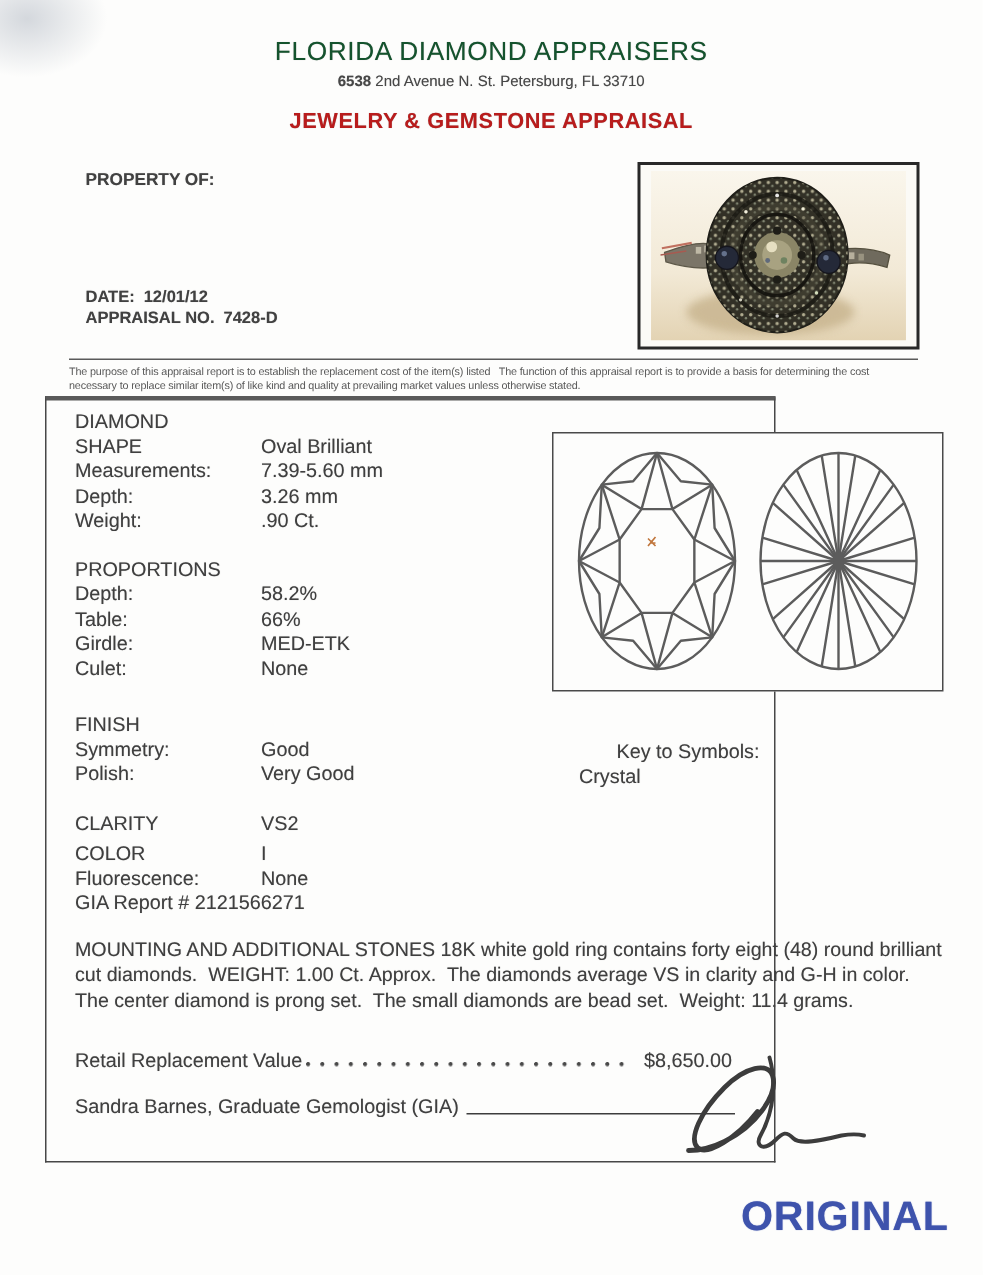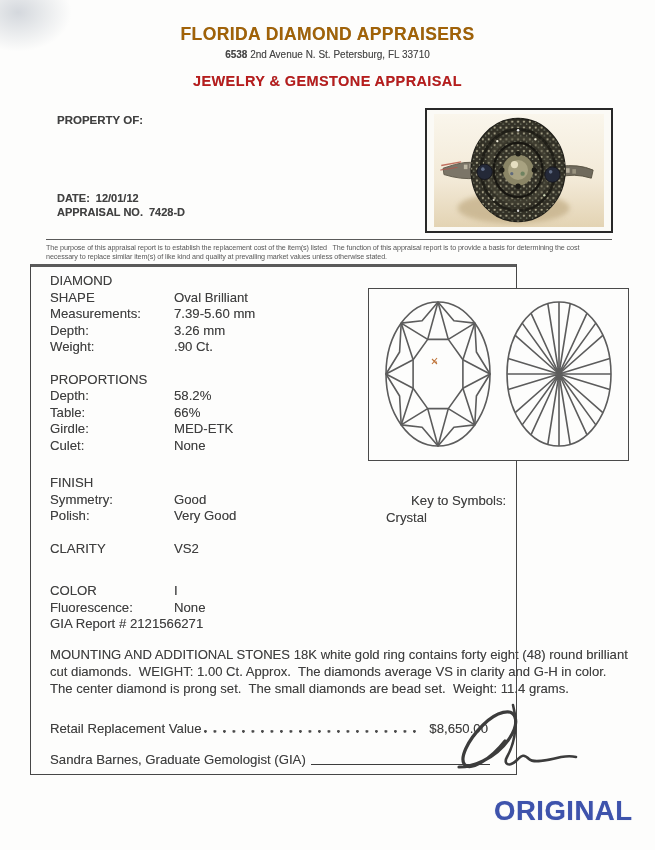"FLORIDA DIAMOND APPRAISERS" .biz-name { color: #a16207 -> #14532d; font-weight: 700 -> 400 }
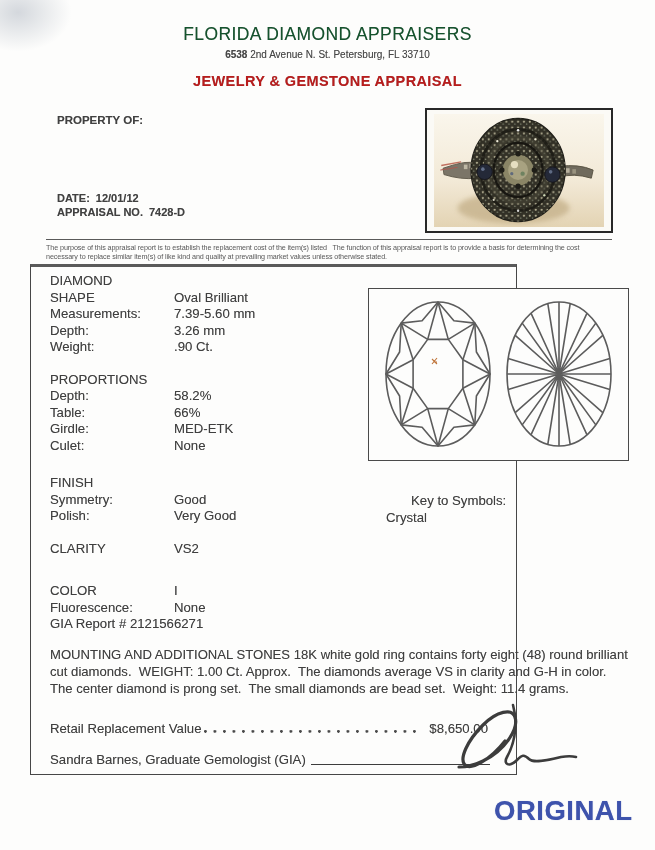"COLOR" .gap15 { margin-top: 26px -> 4px }
